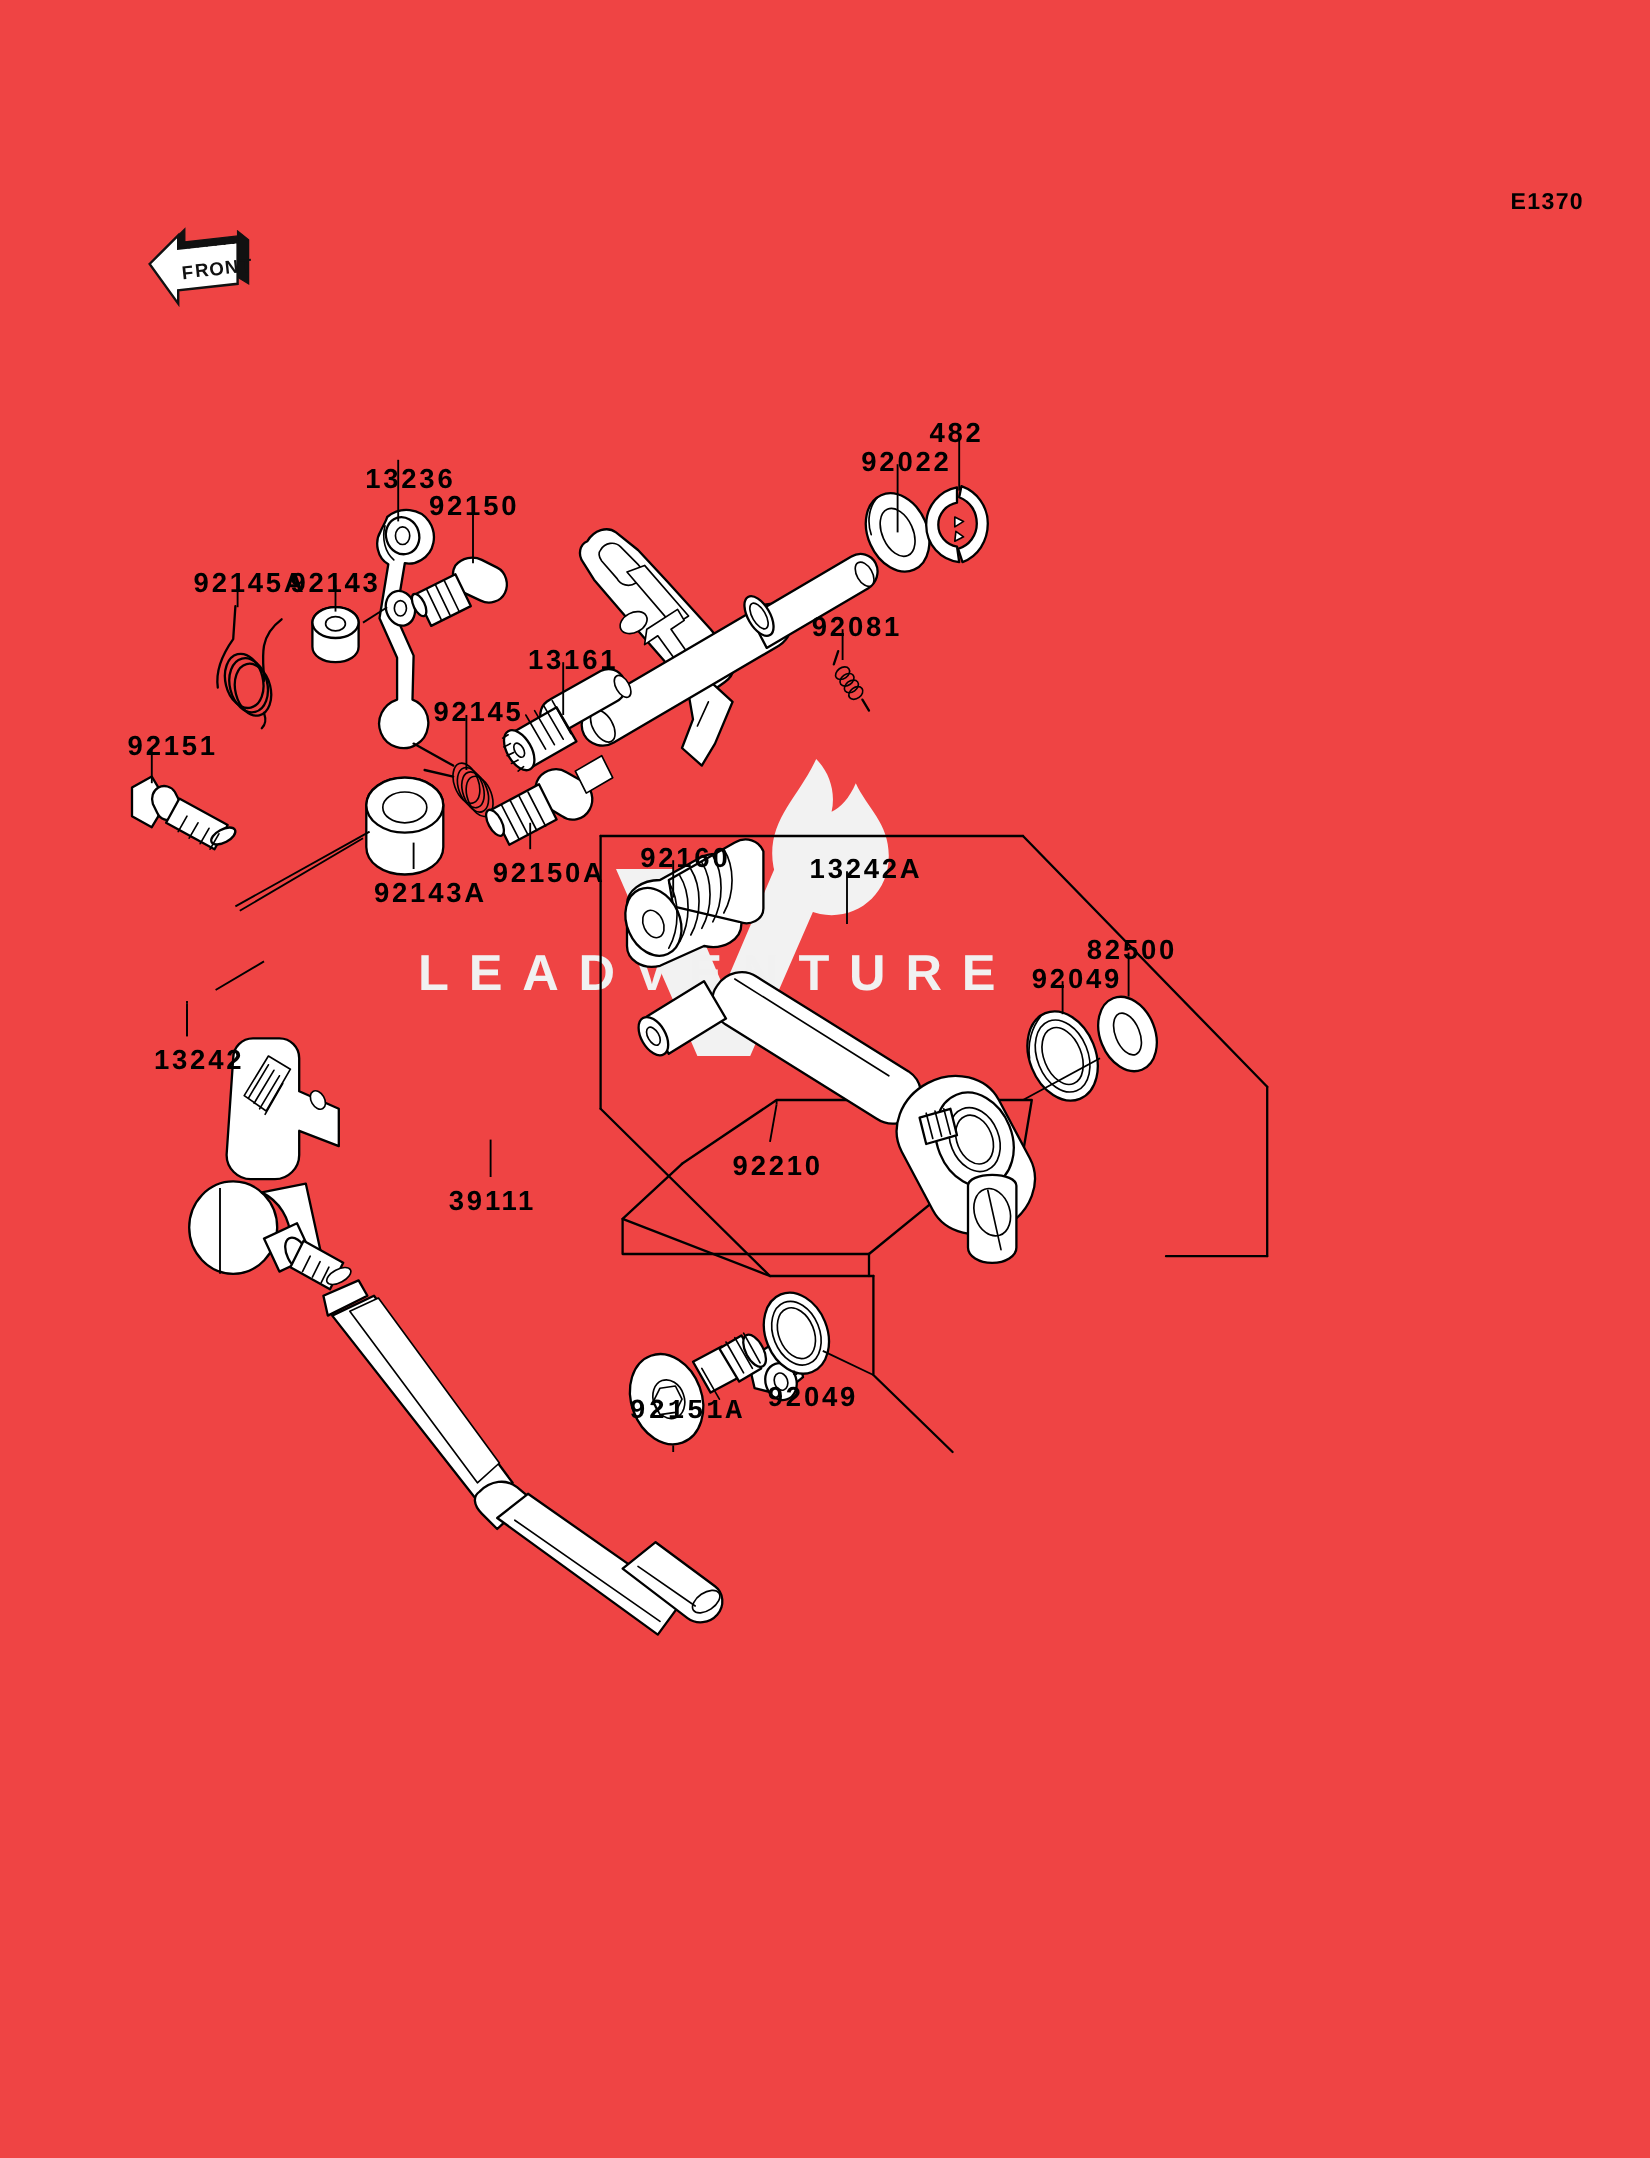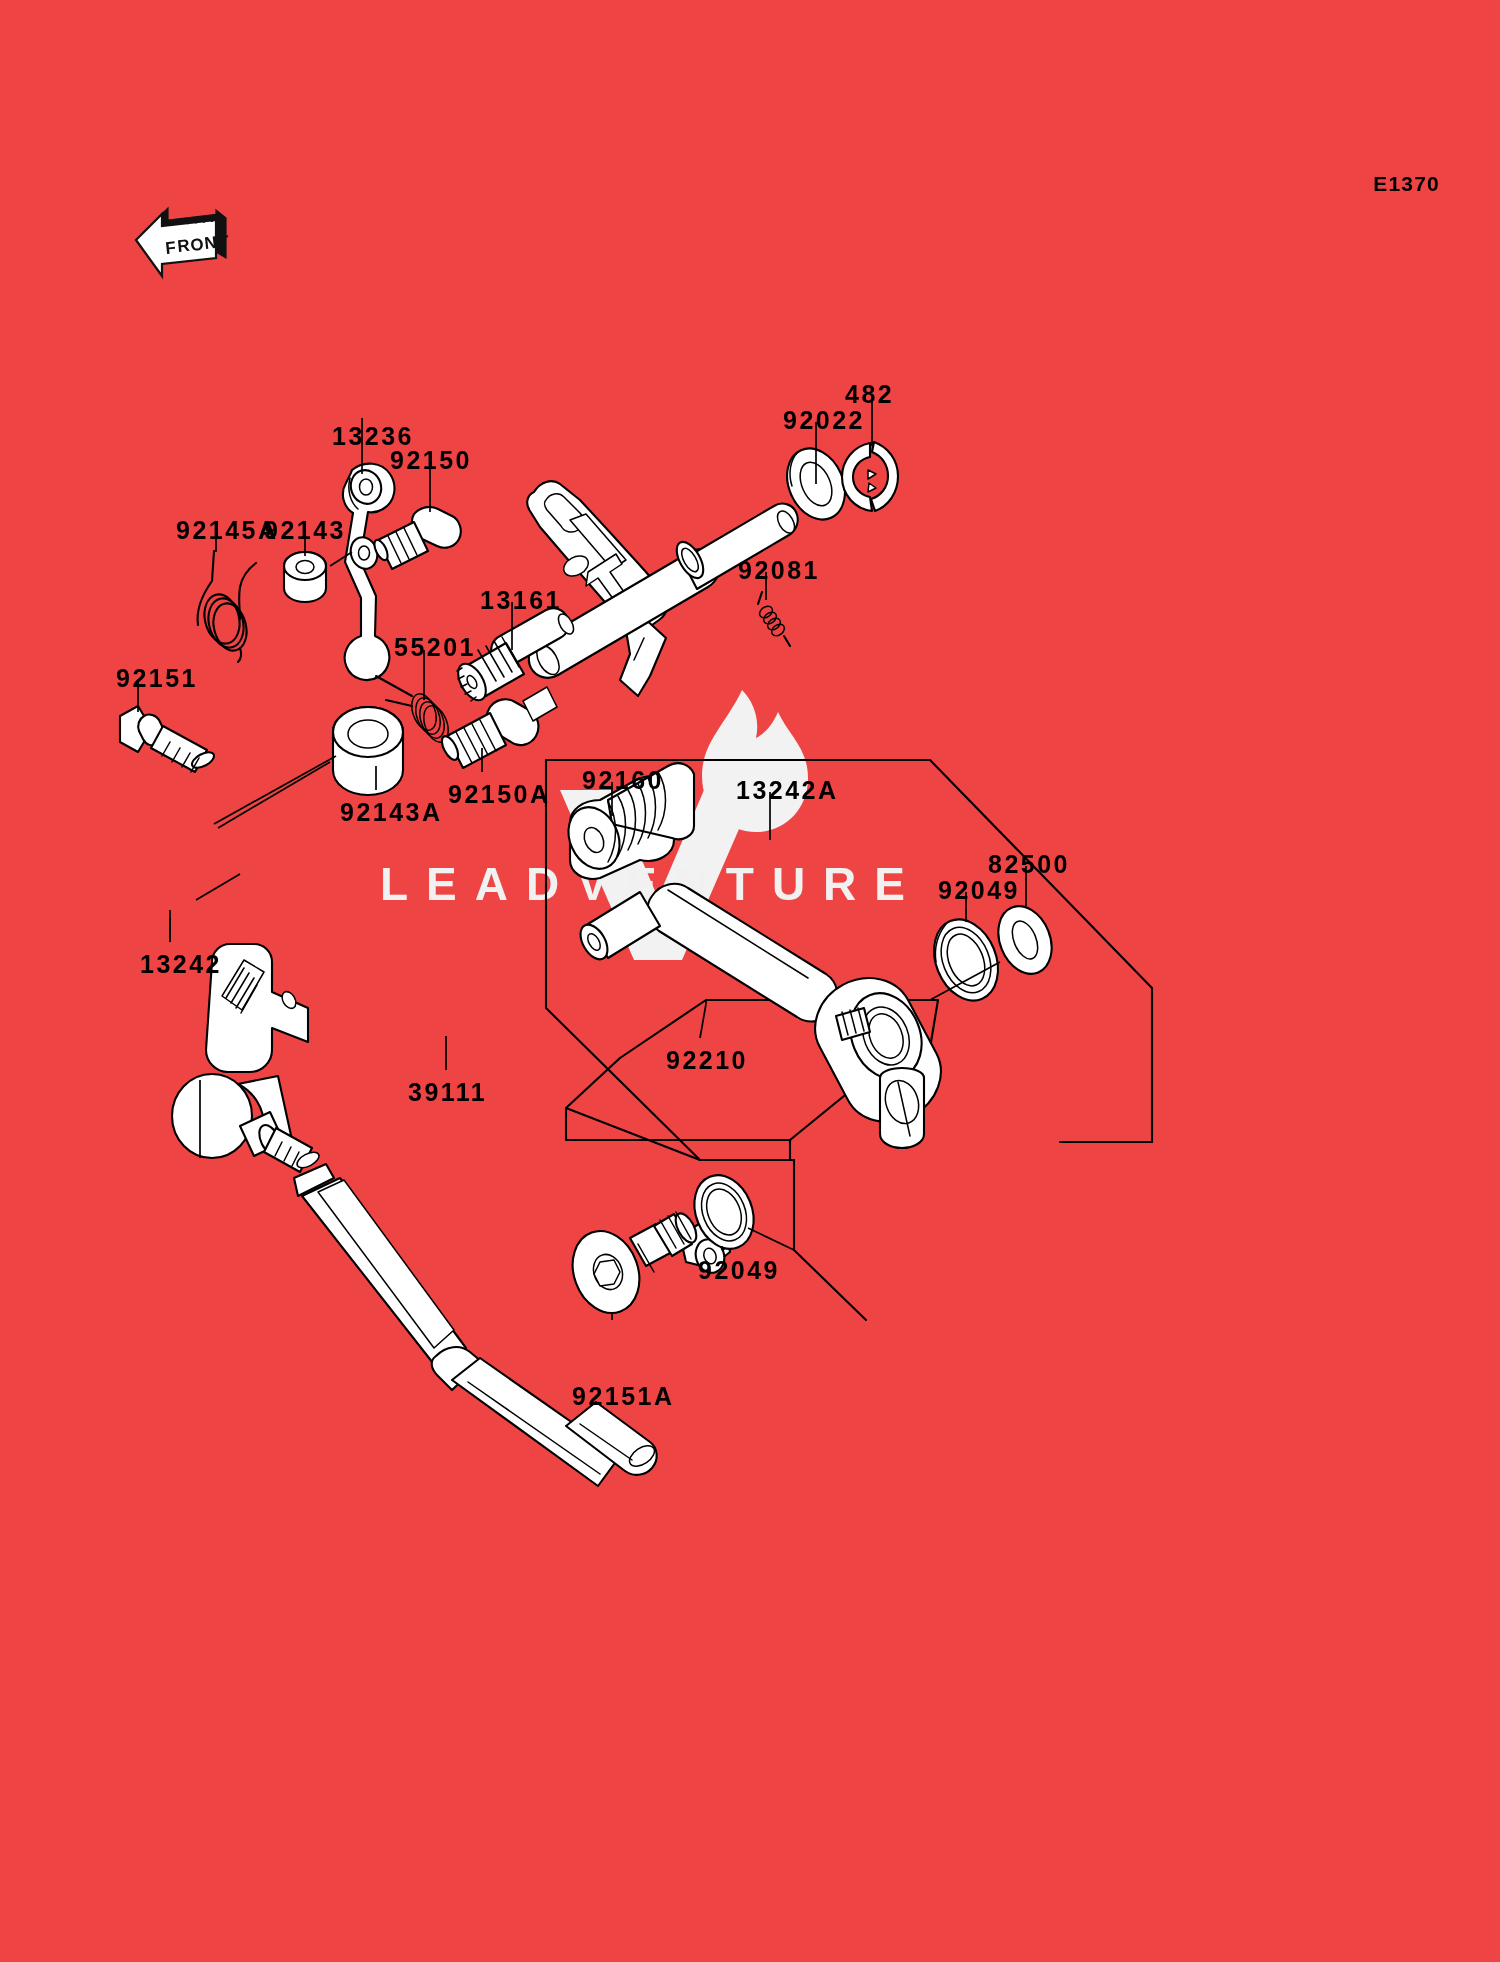"55201" div.lbl { text: 55201 -> 92145 }
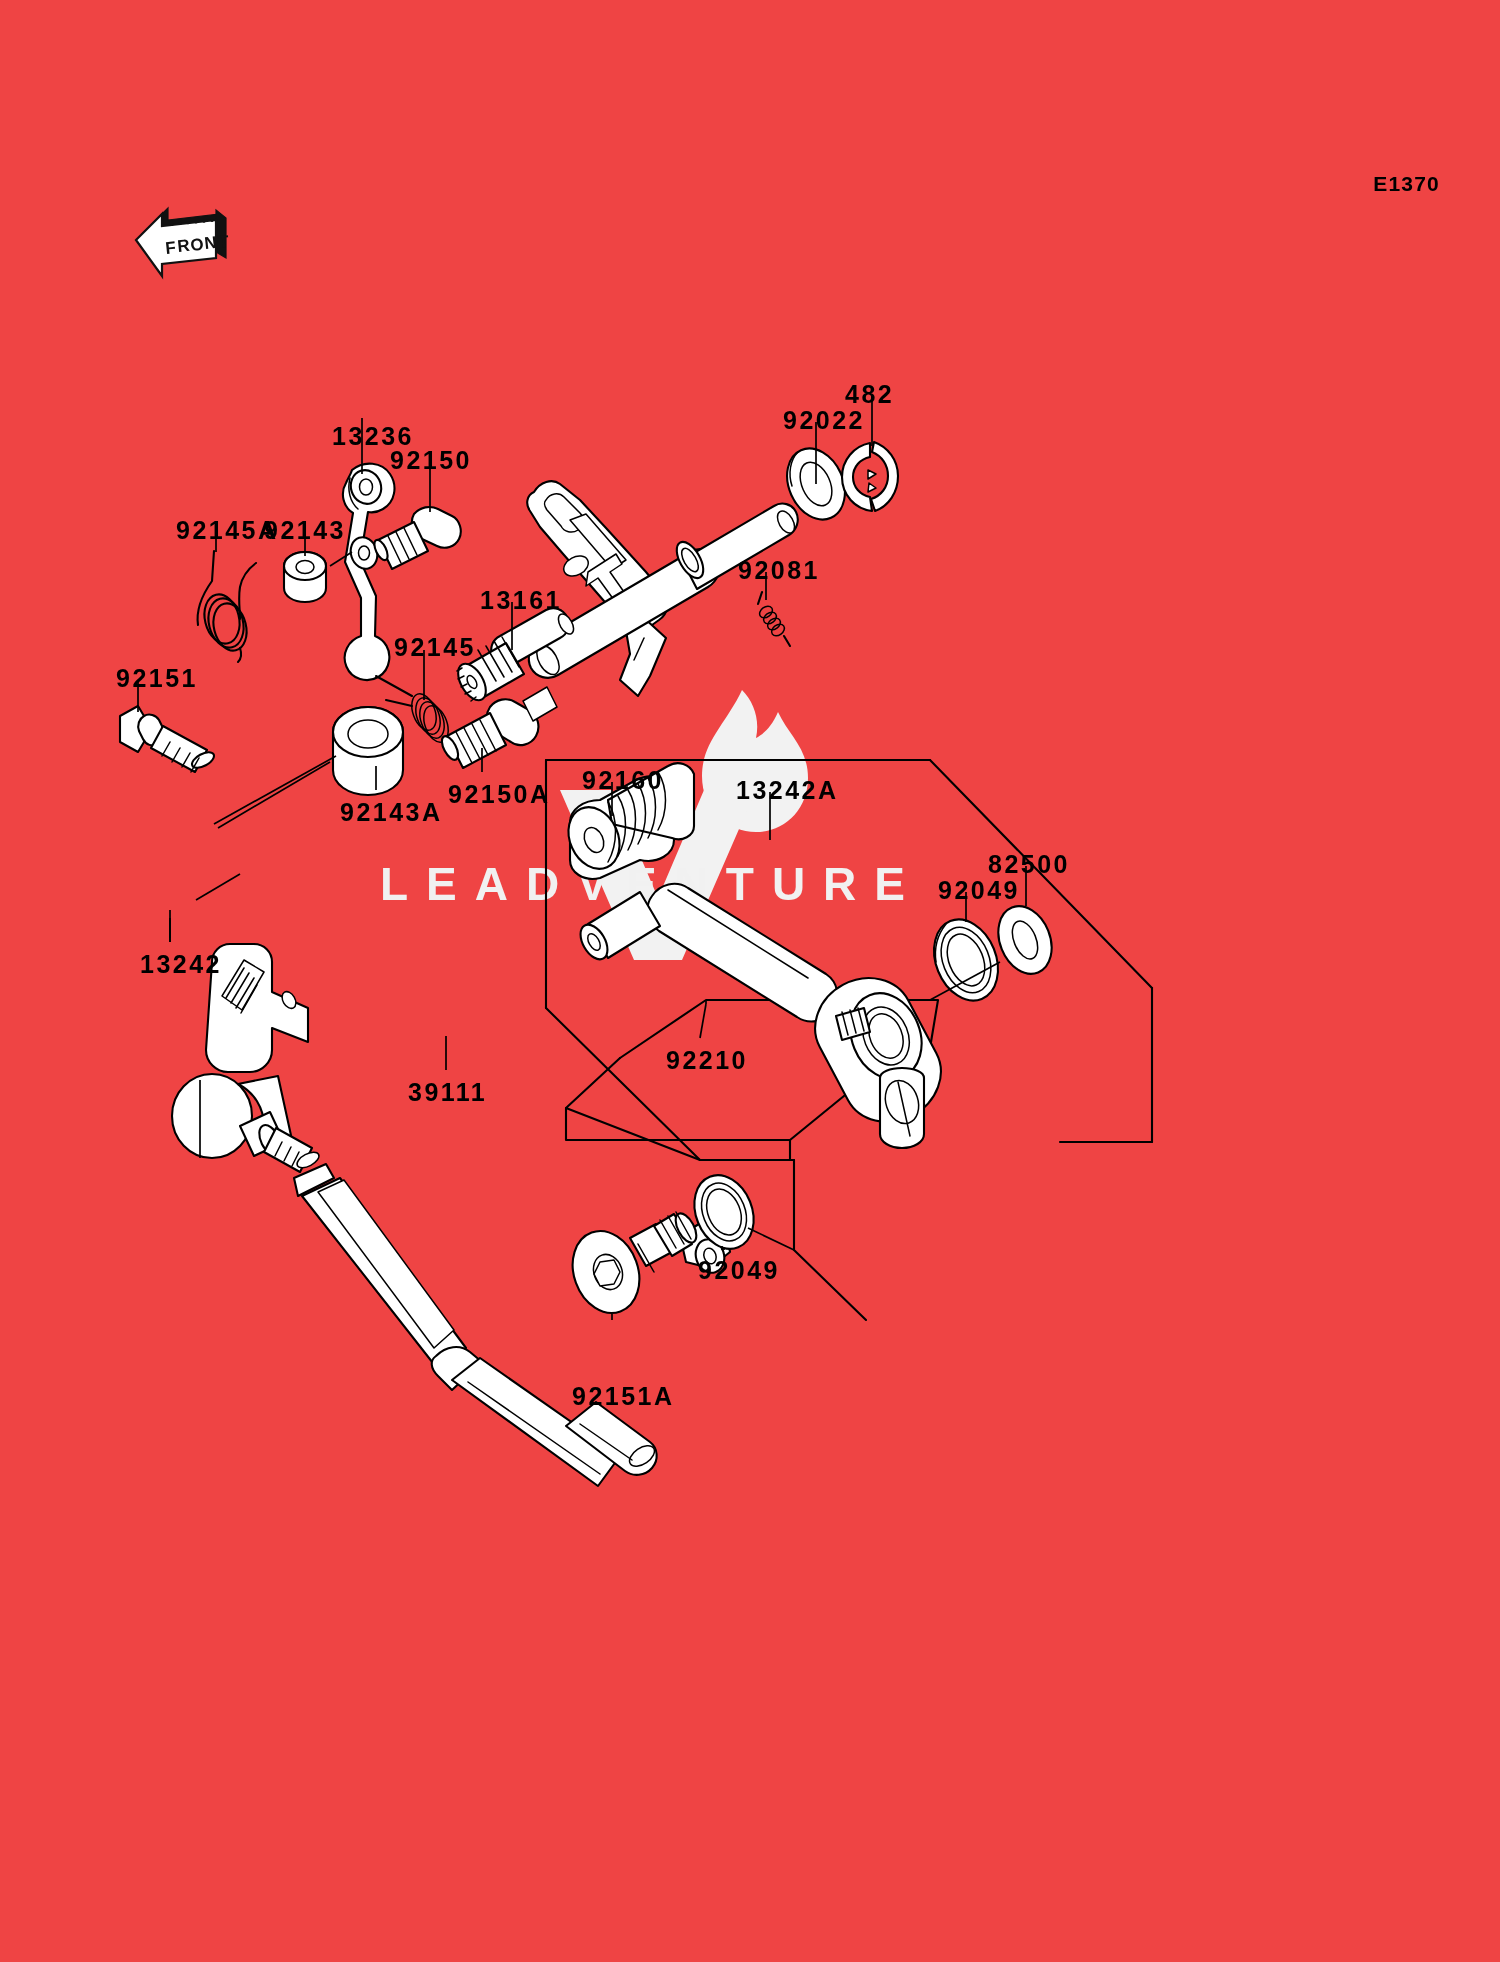"92151A" div.lbl { font-family: none -> Liberation Mono, monospace; top: 1384px -> 1270px }
